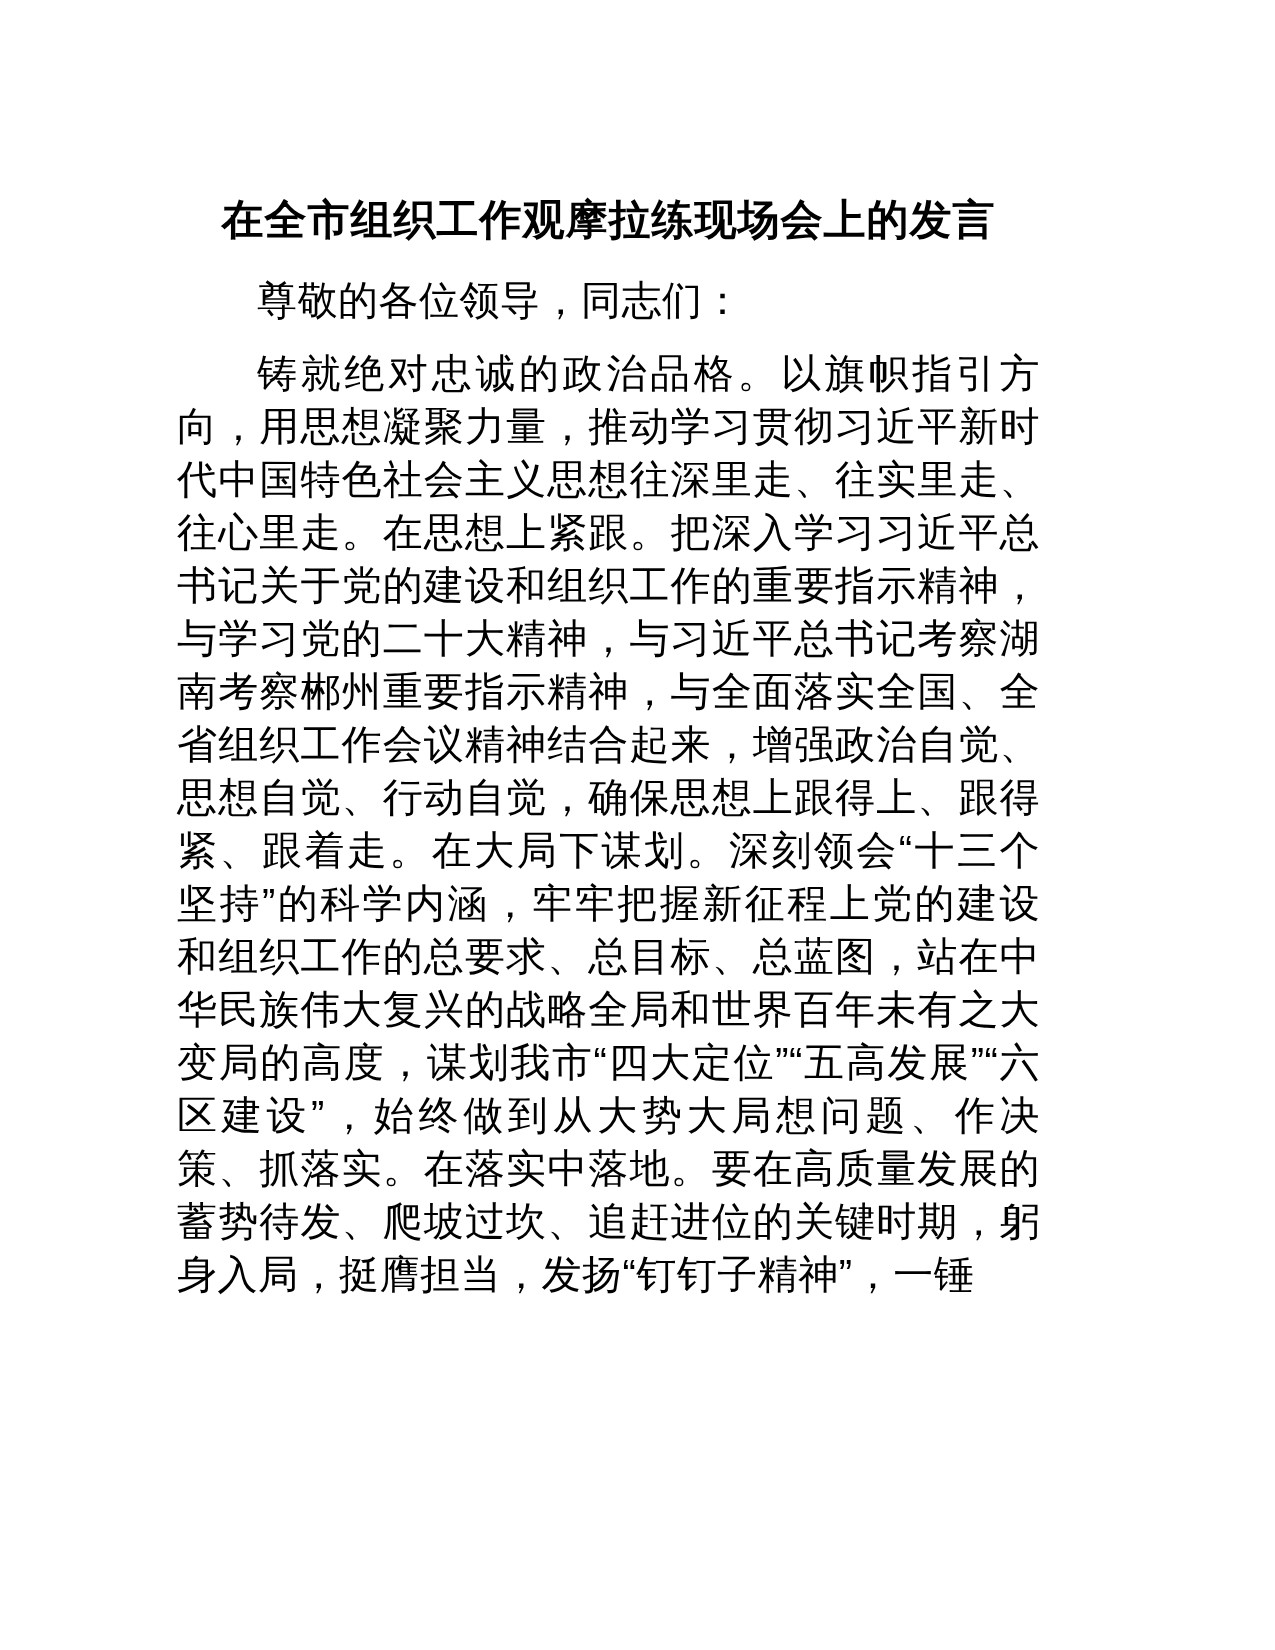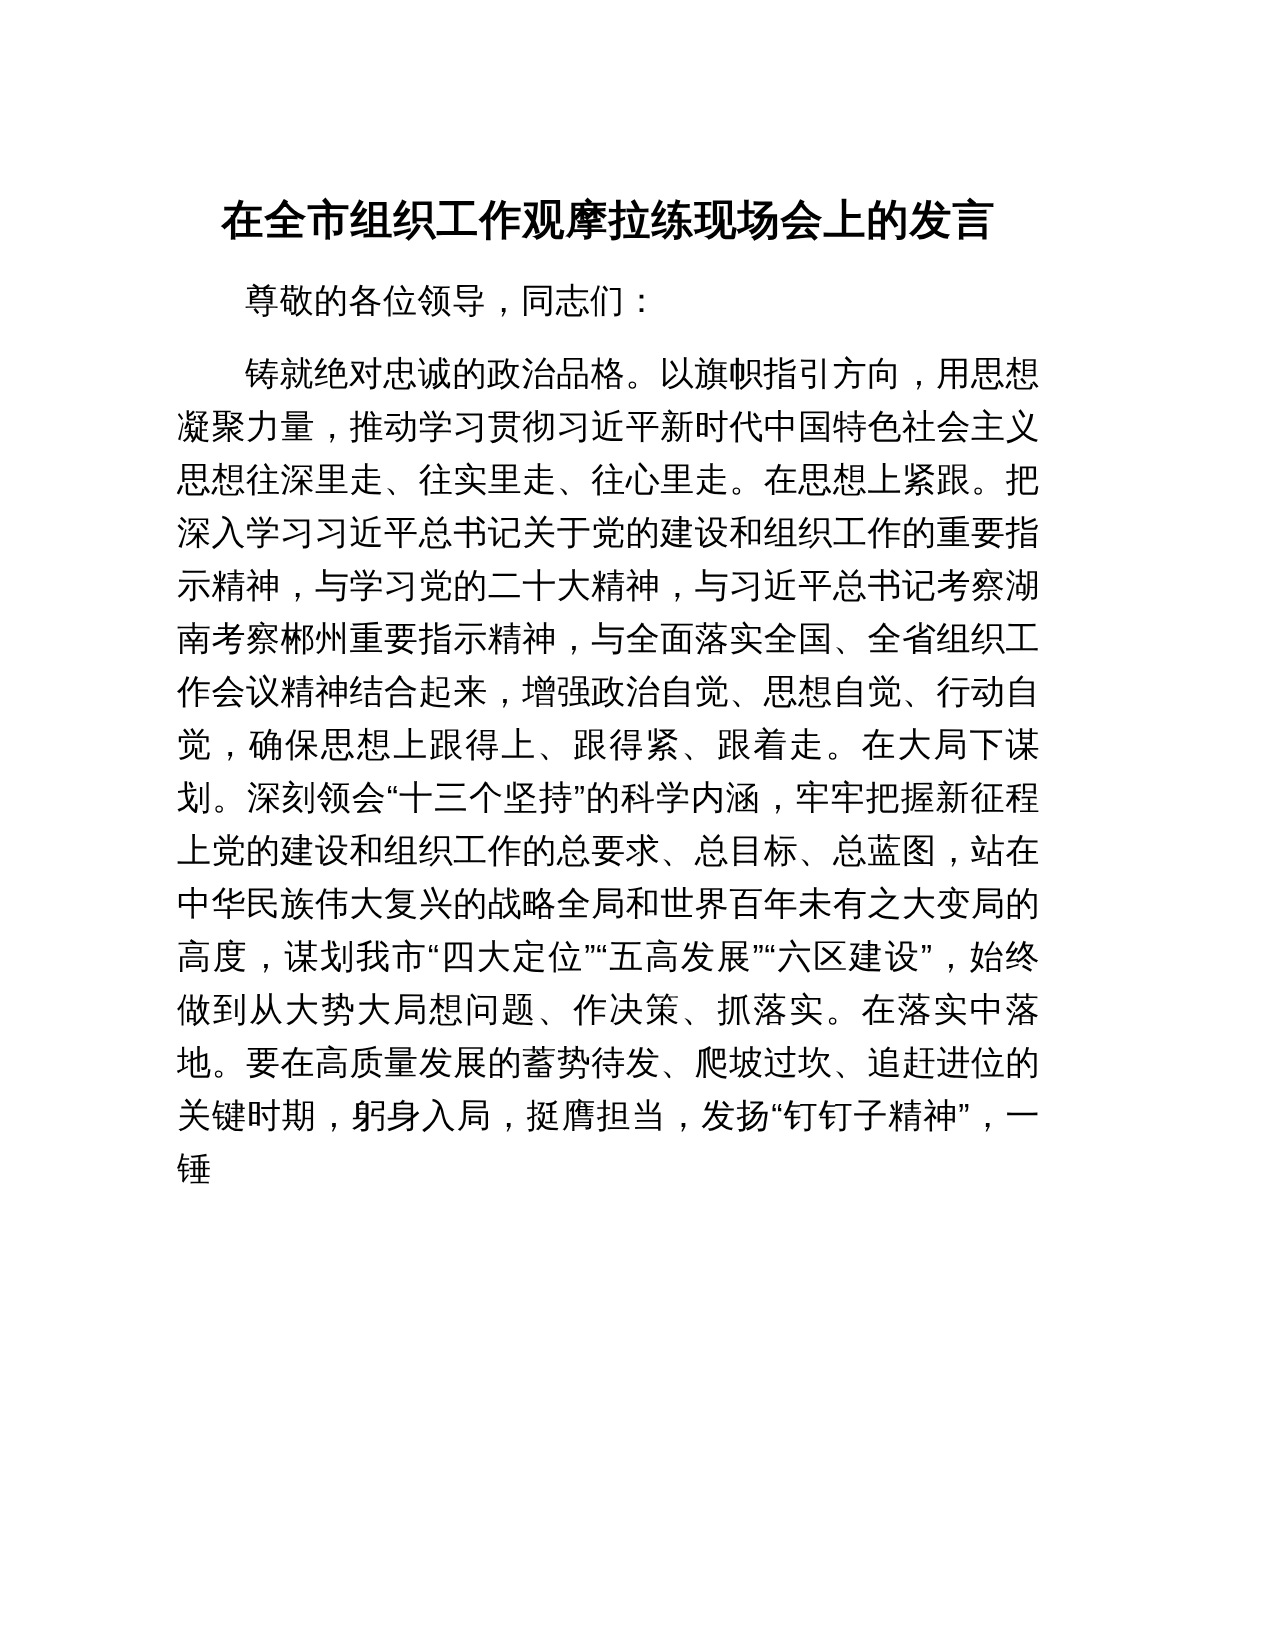"尊敬的各位领导，同志们：" .para { font-size: 34px -> 40px }
